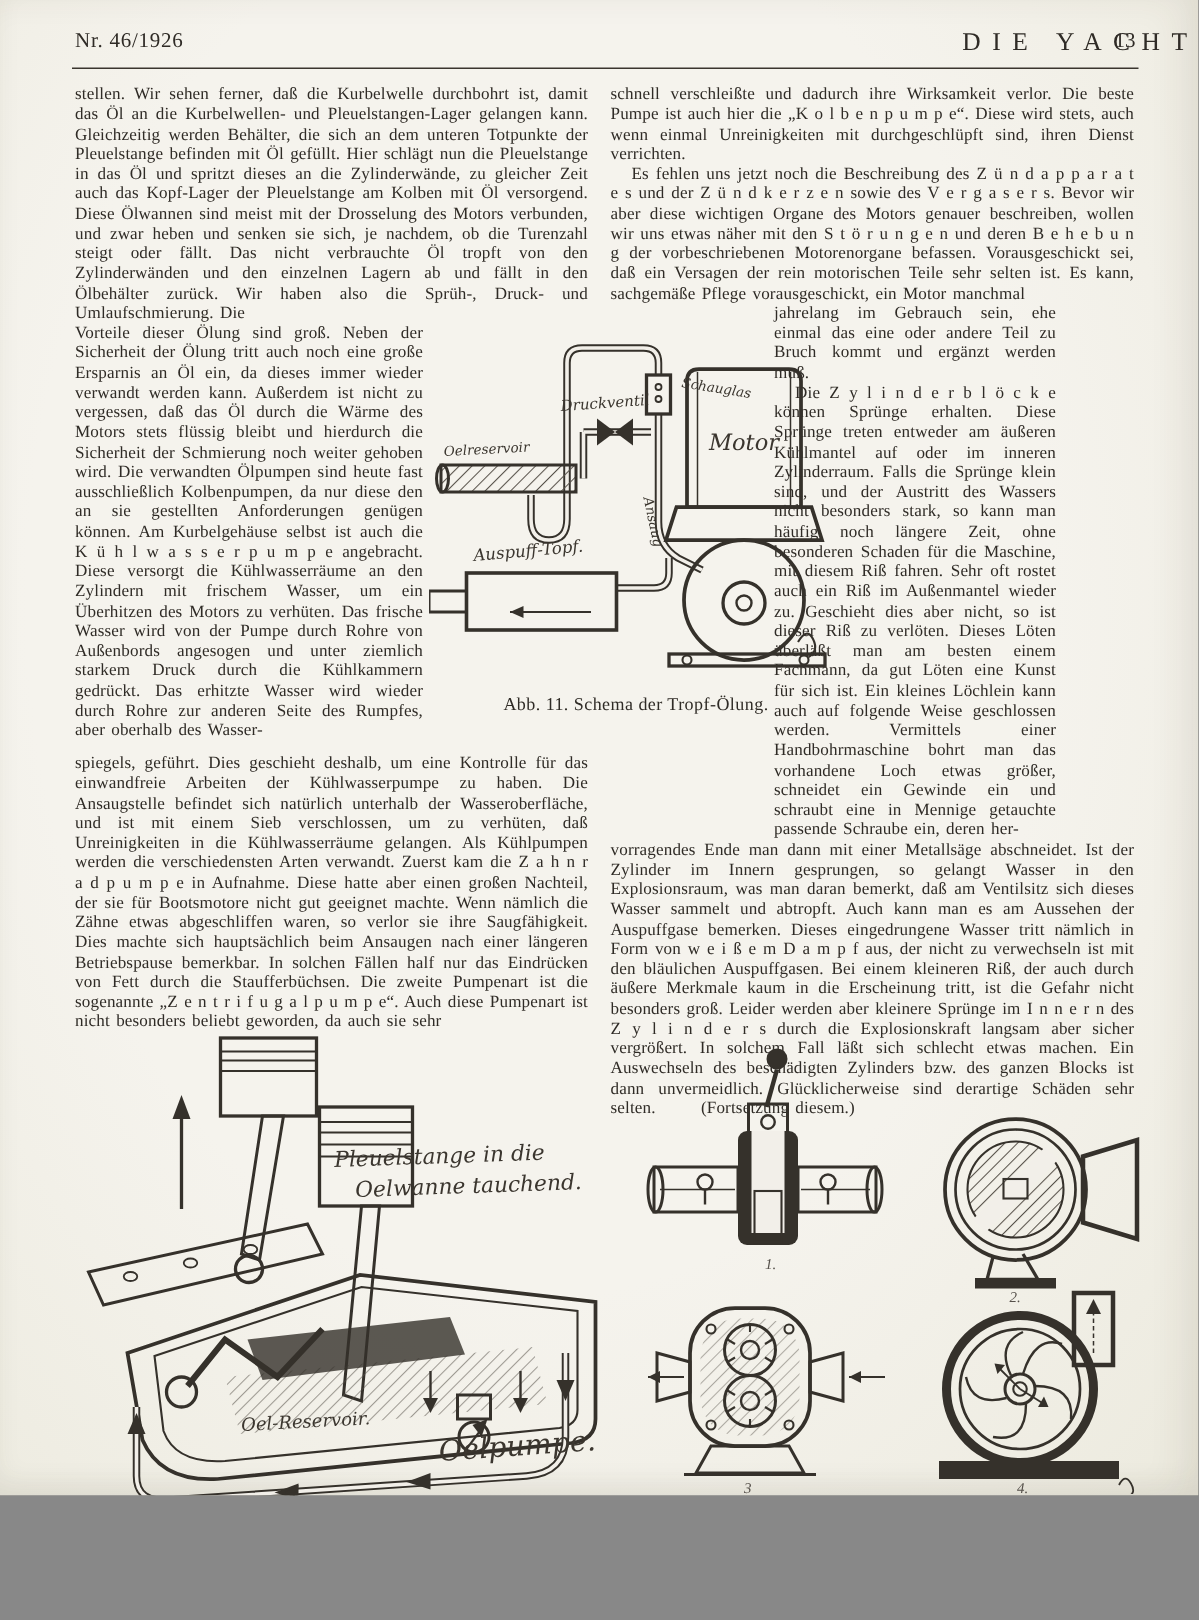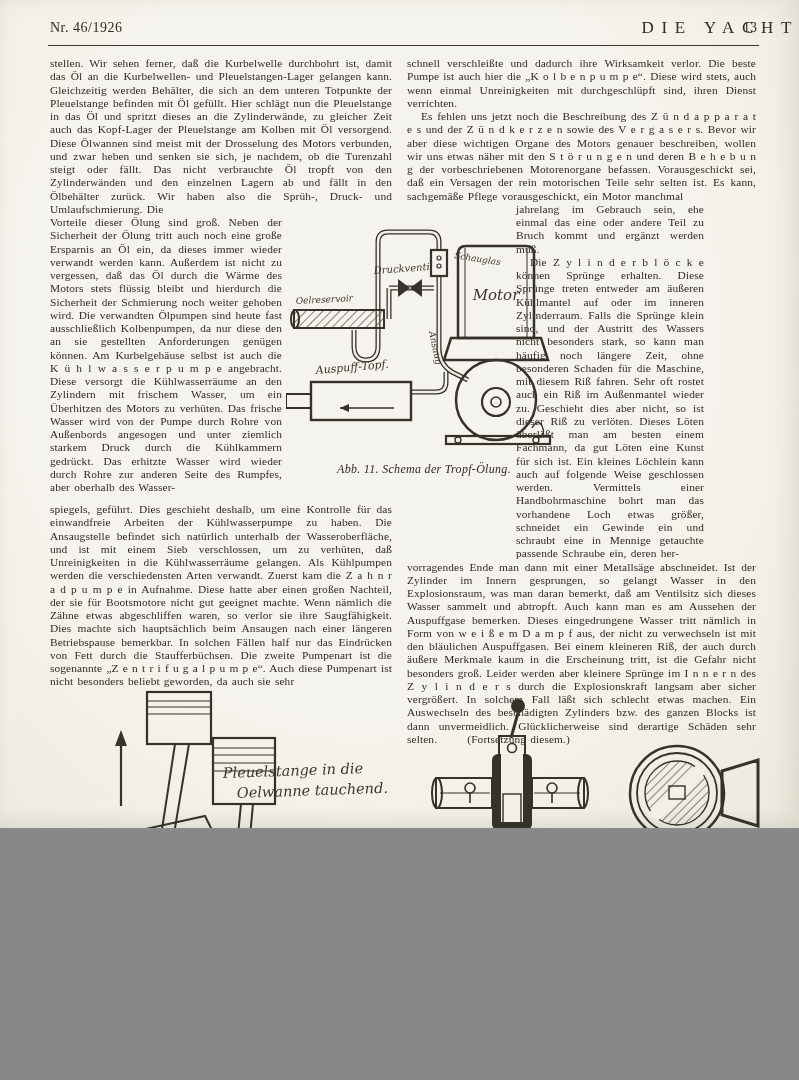"Nr. 46/1926" #page { height: 828px -> 997px }
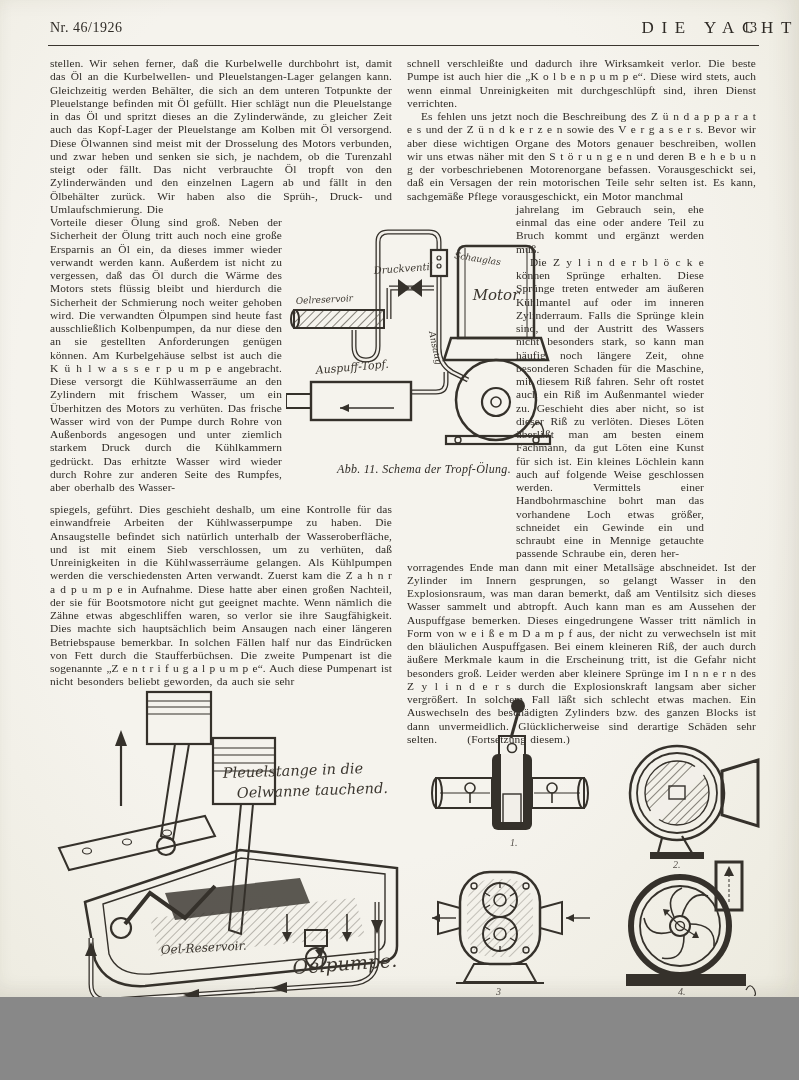"Abb. 11. Schema der Tropf-Ölung." .caption { font-style: italic -> none }
